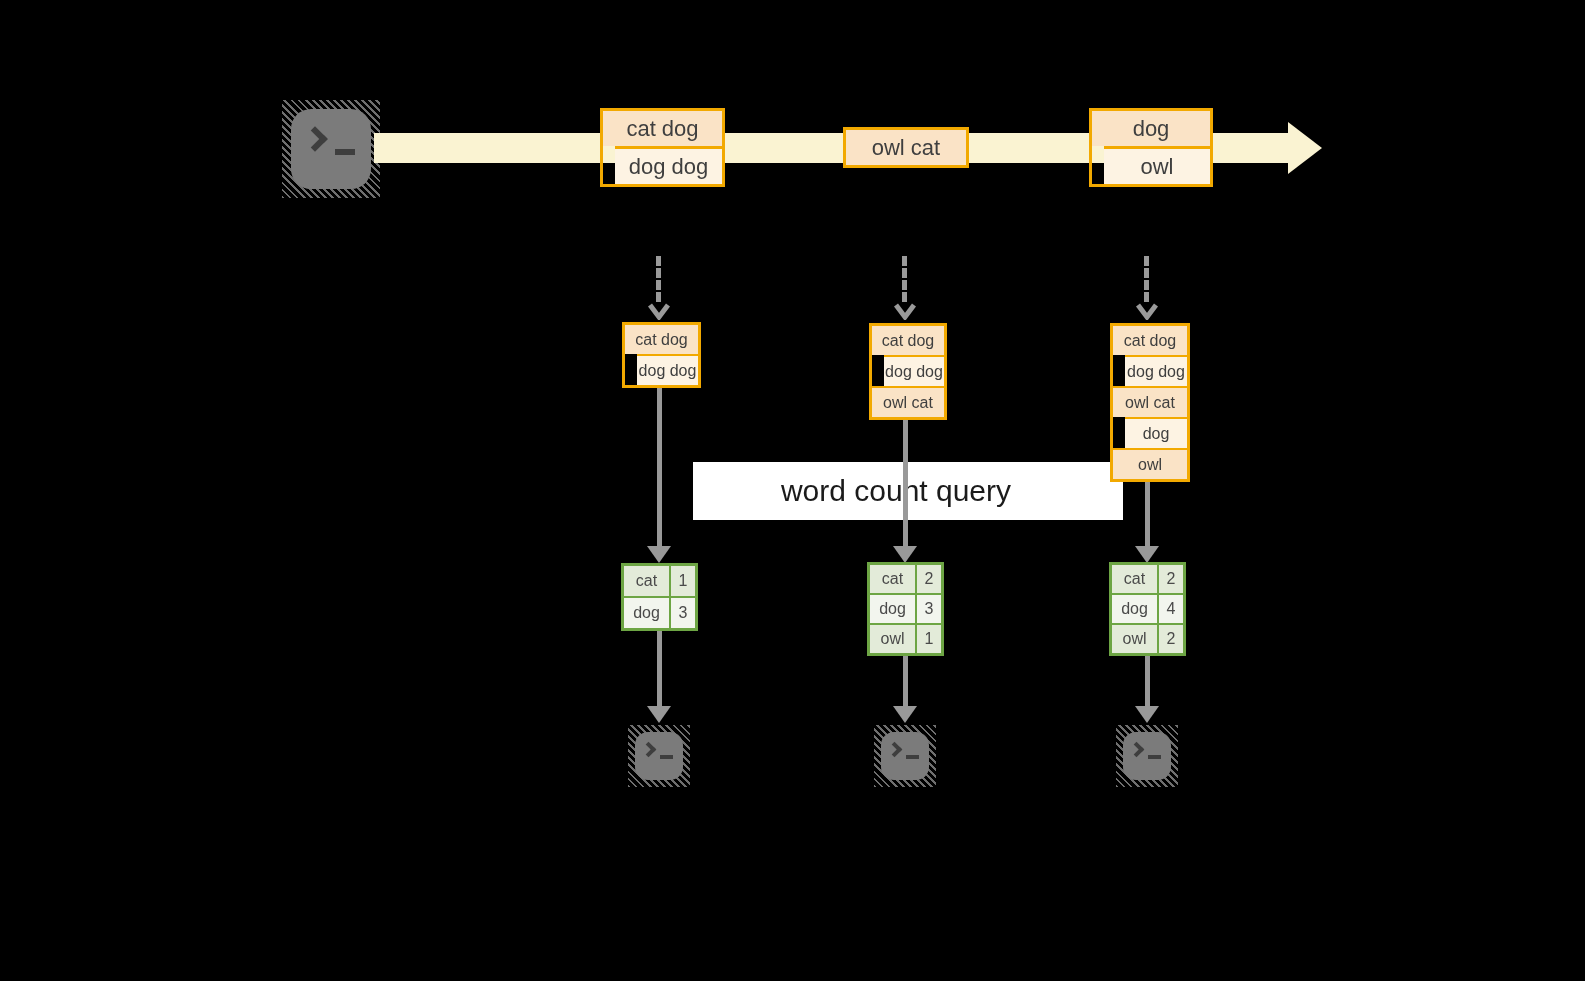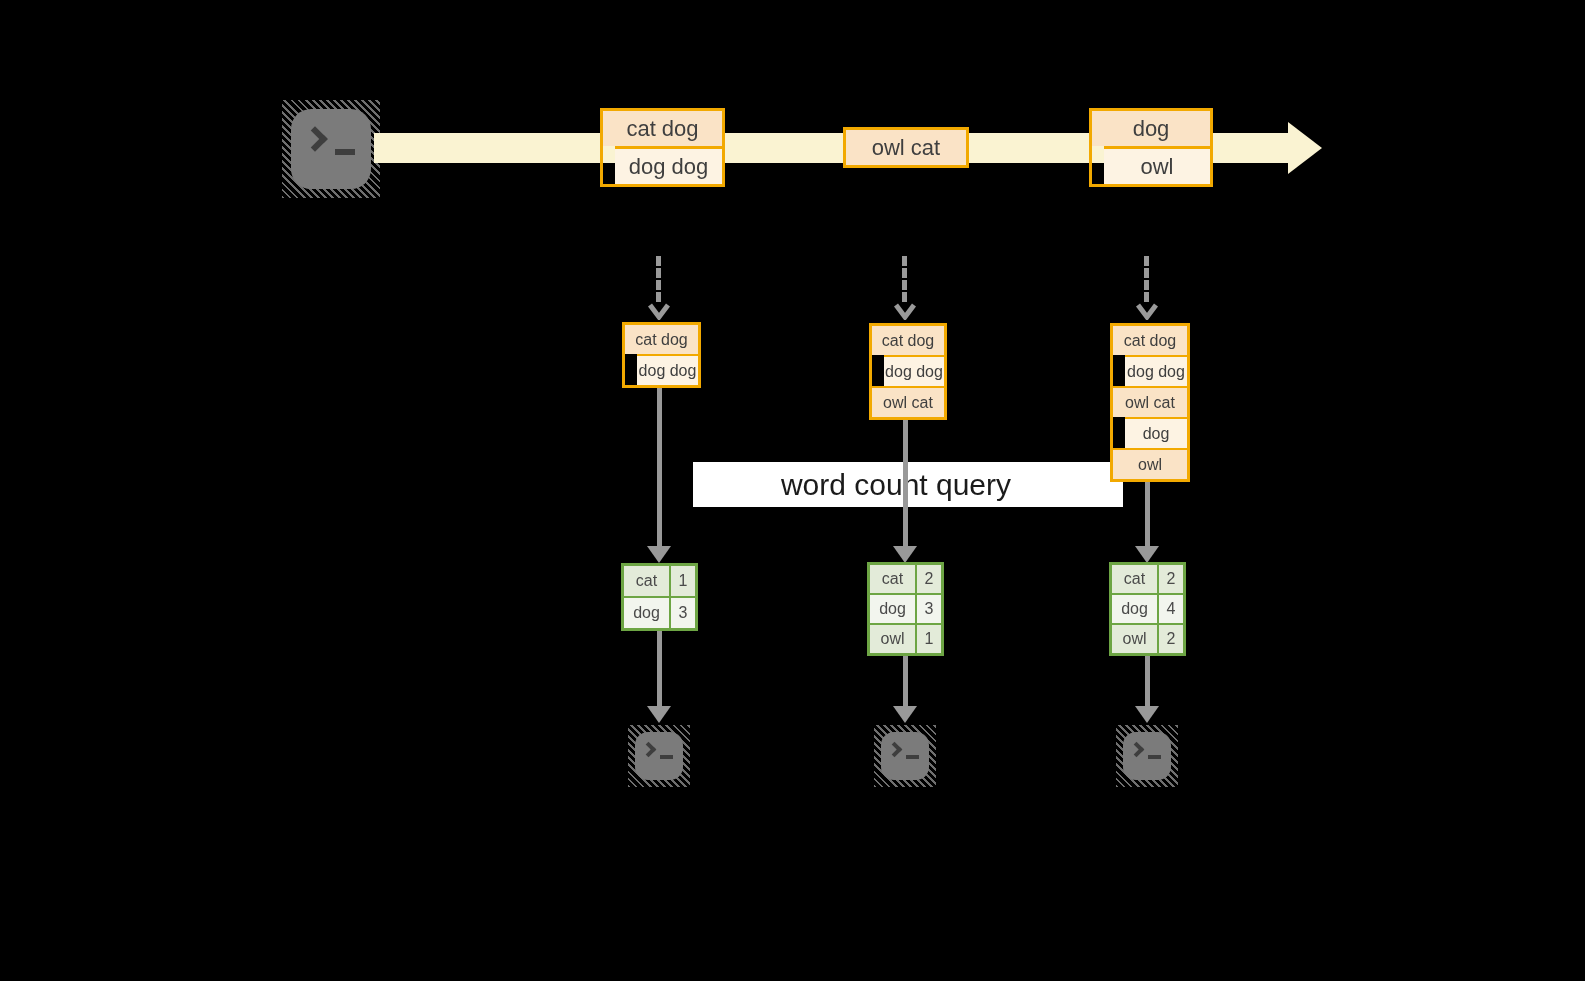"word count query" .query-band { height: 45px -> 58px }
